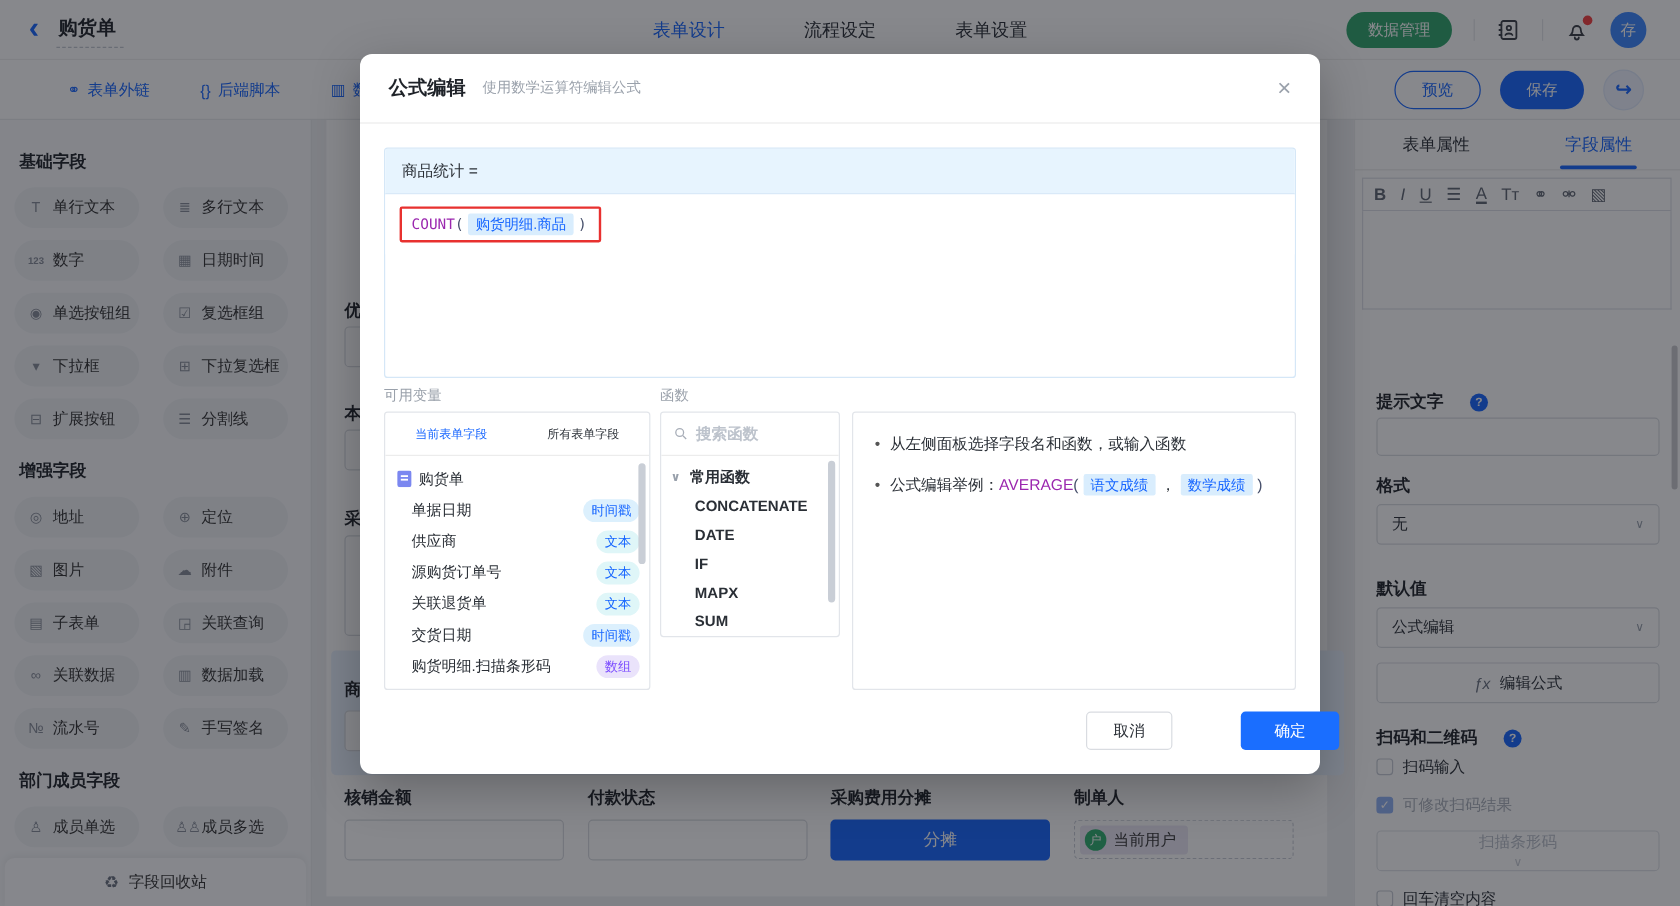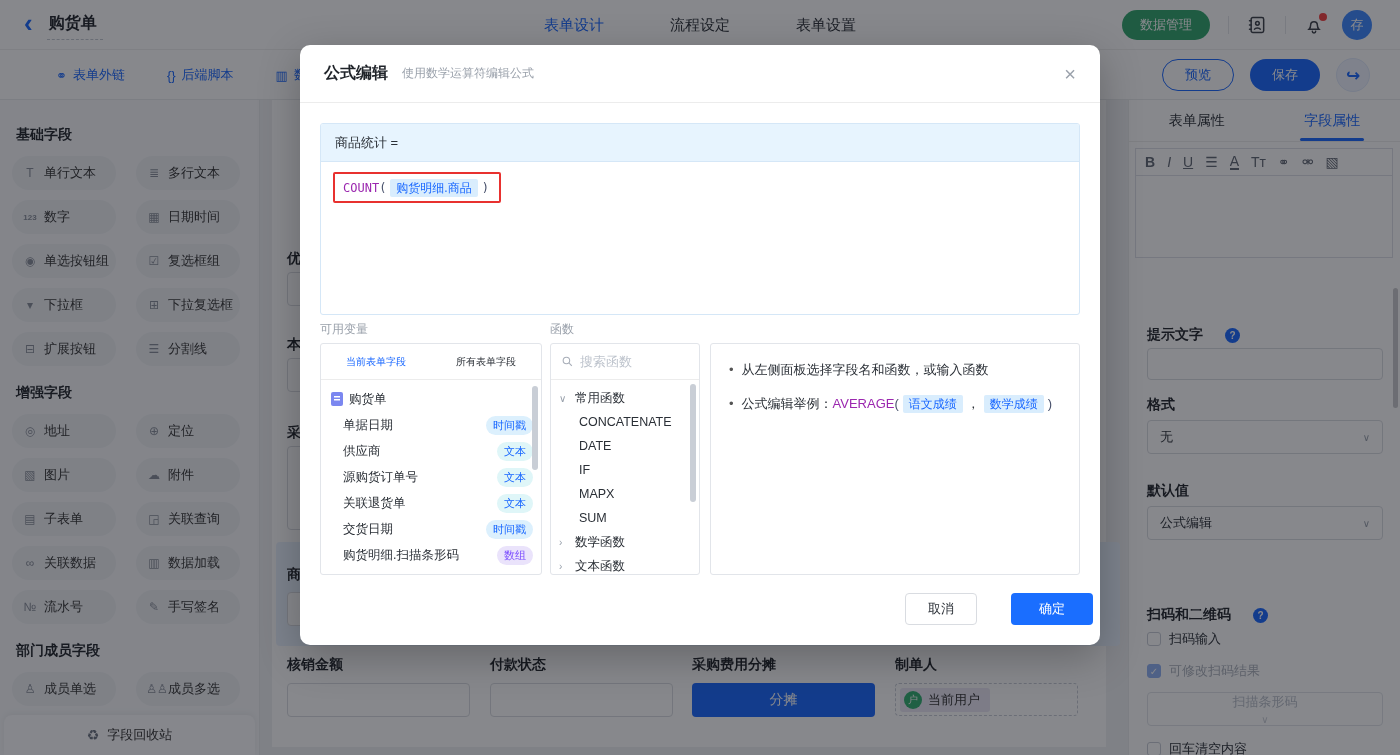"搜索函数" .funcbox { font-weight: none -> bold; height: 232px -> 188px }
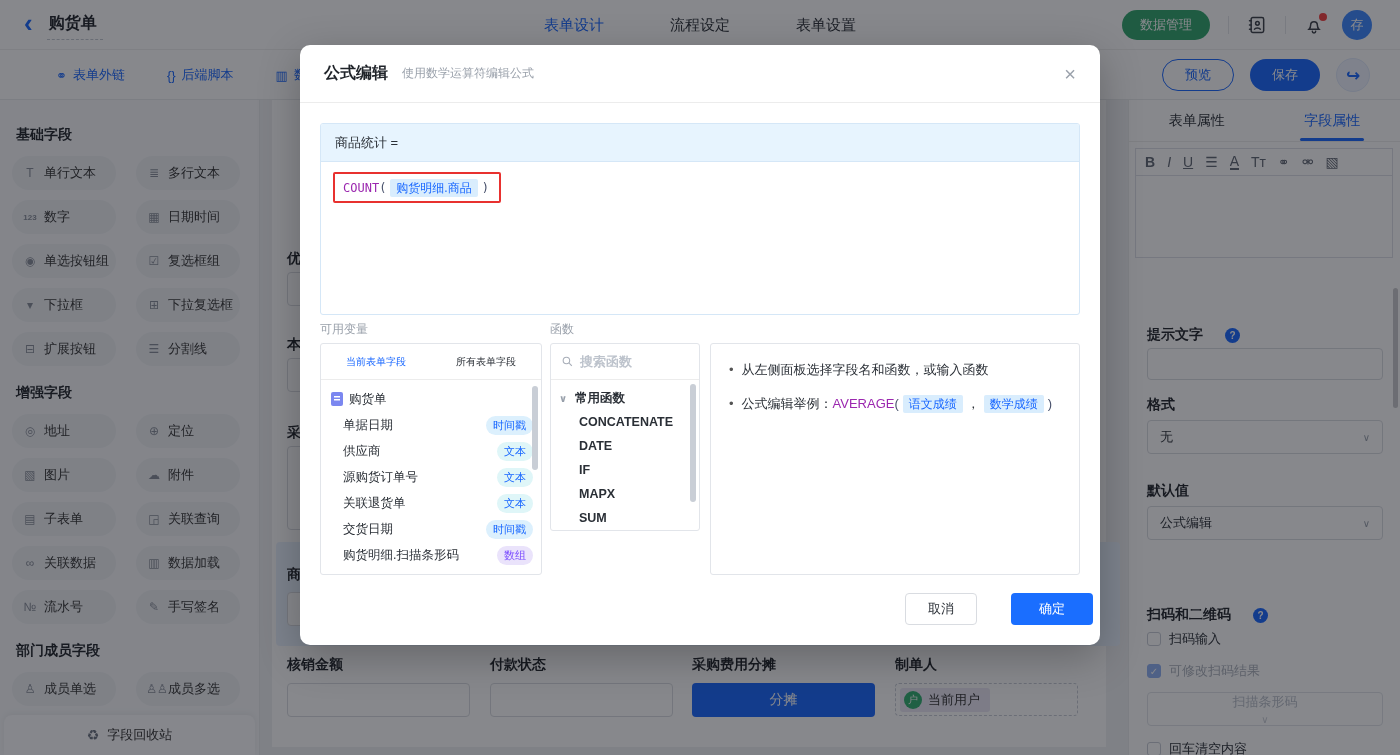"ƒx" div.fx-btn { html: none -> <div> <span>ƒx</span> <span>编辑公式</span> </div> }
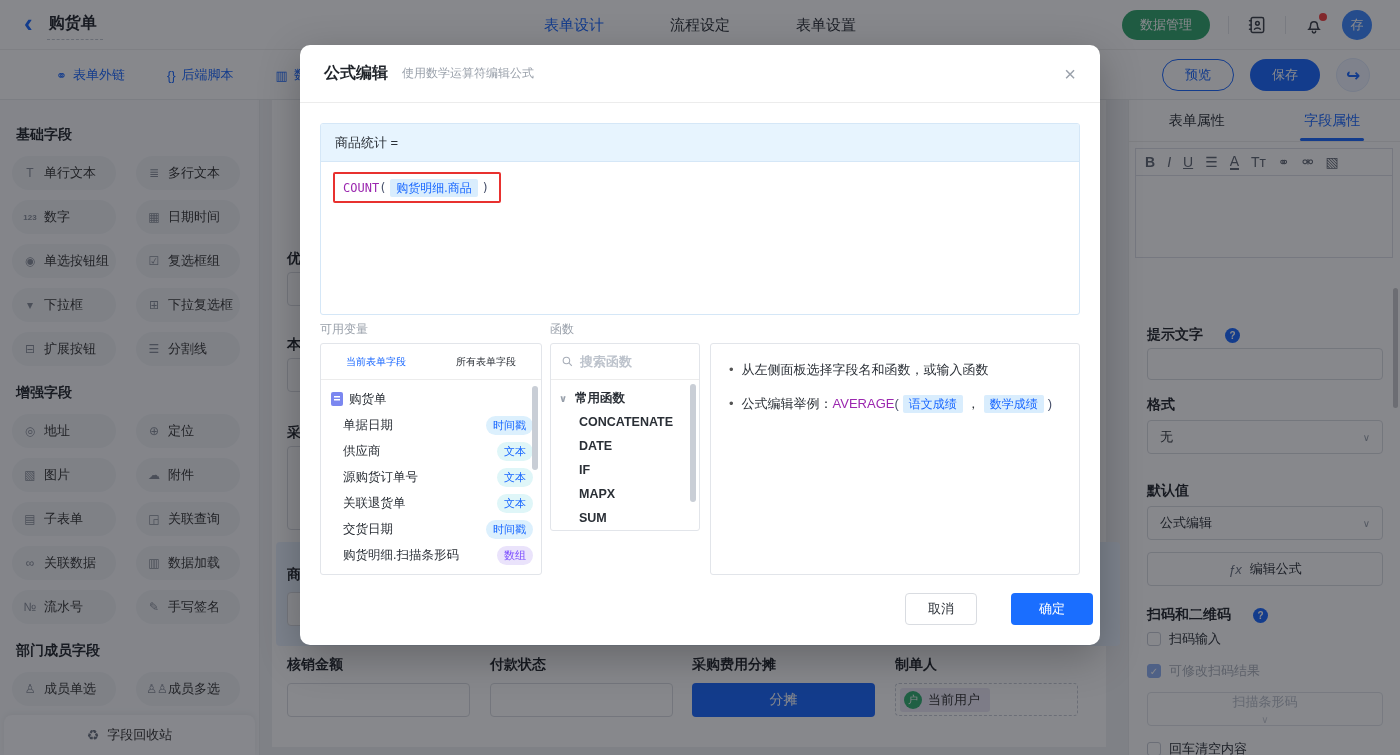"确定" .m-ok { left: 711px -> 734px }
